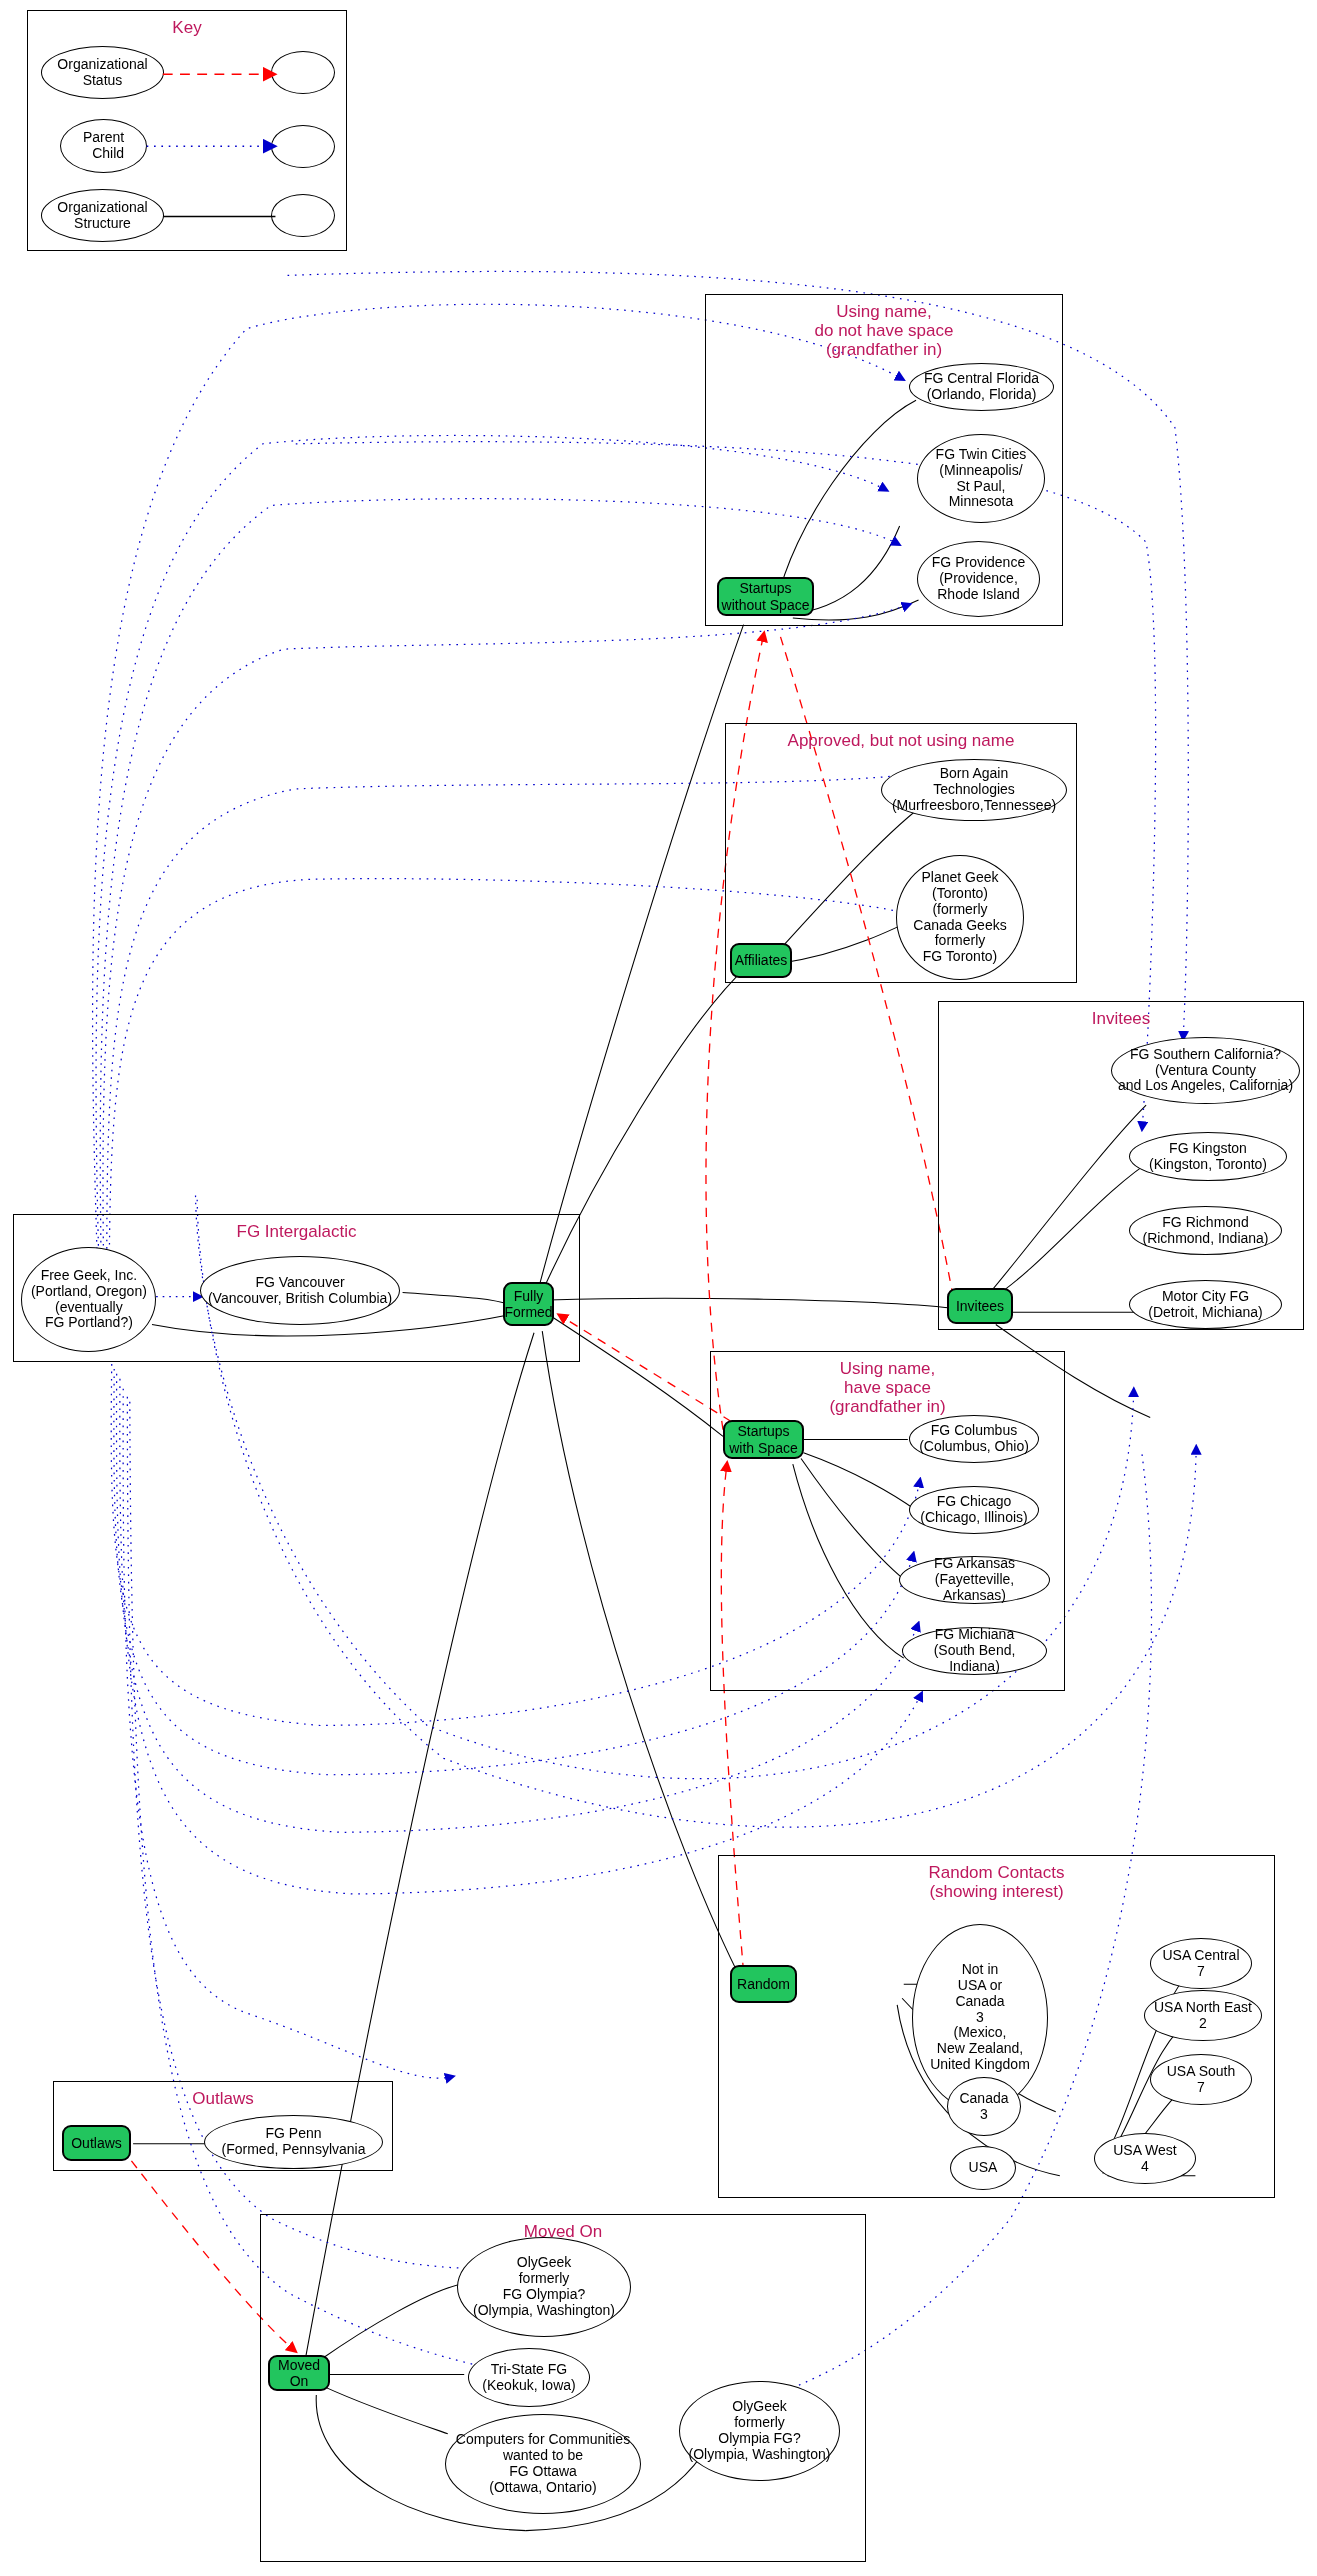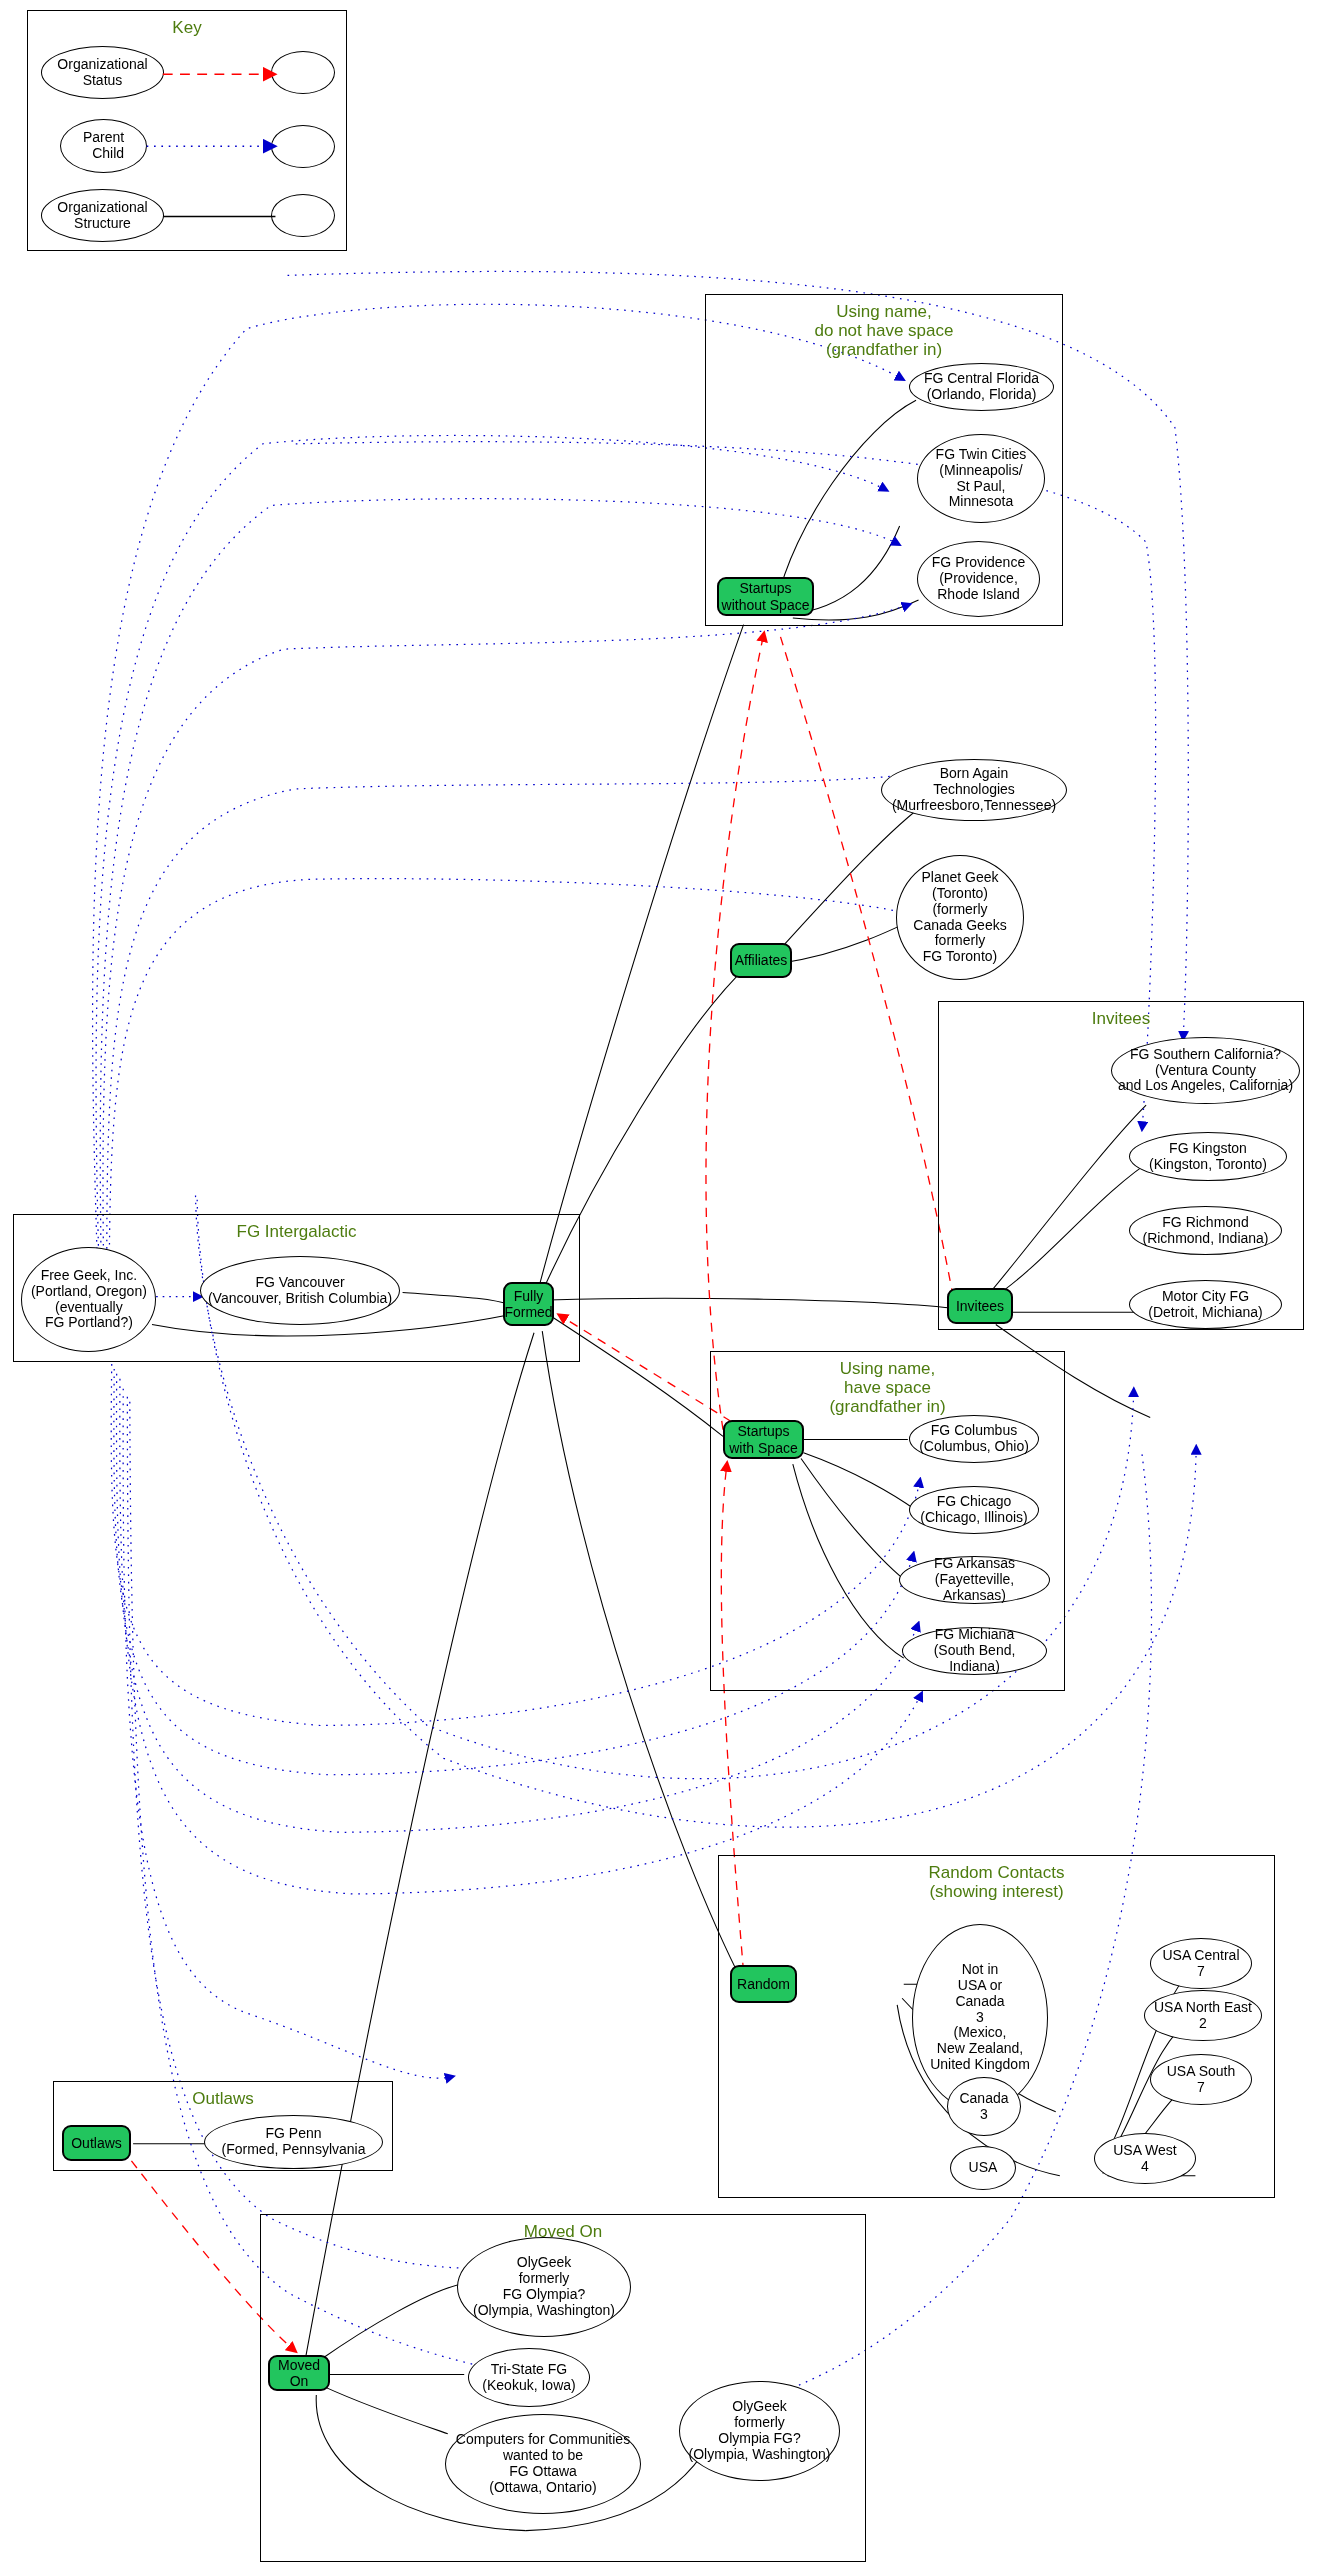"Key" .cluster-title { color: #4d7c0f -> #be185d }
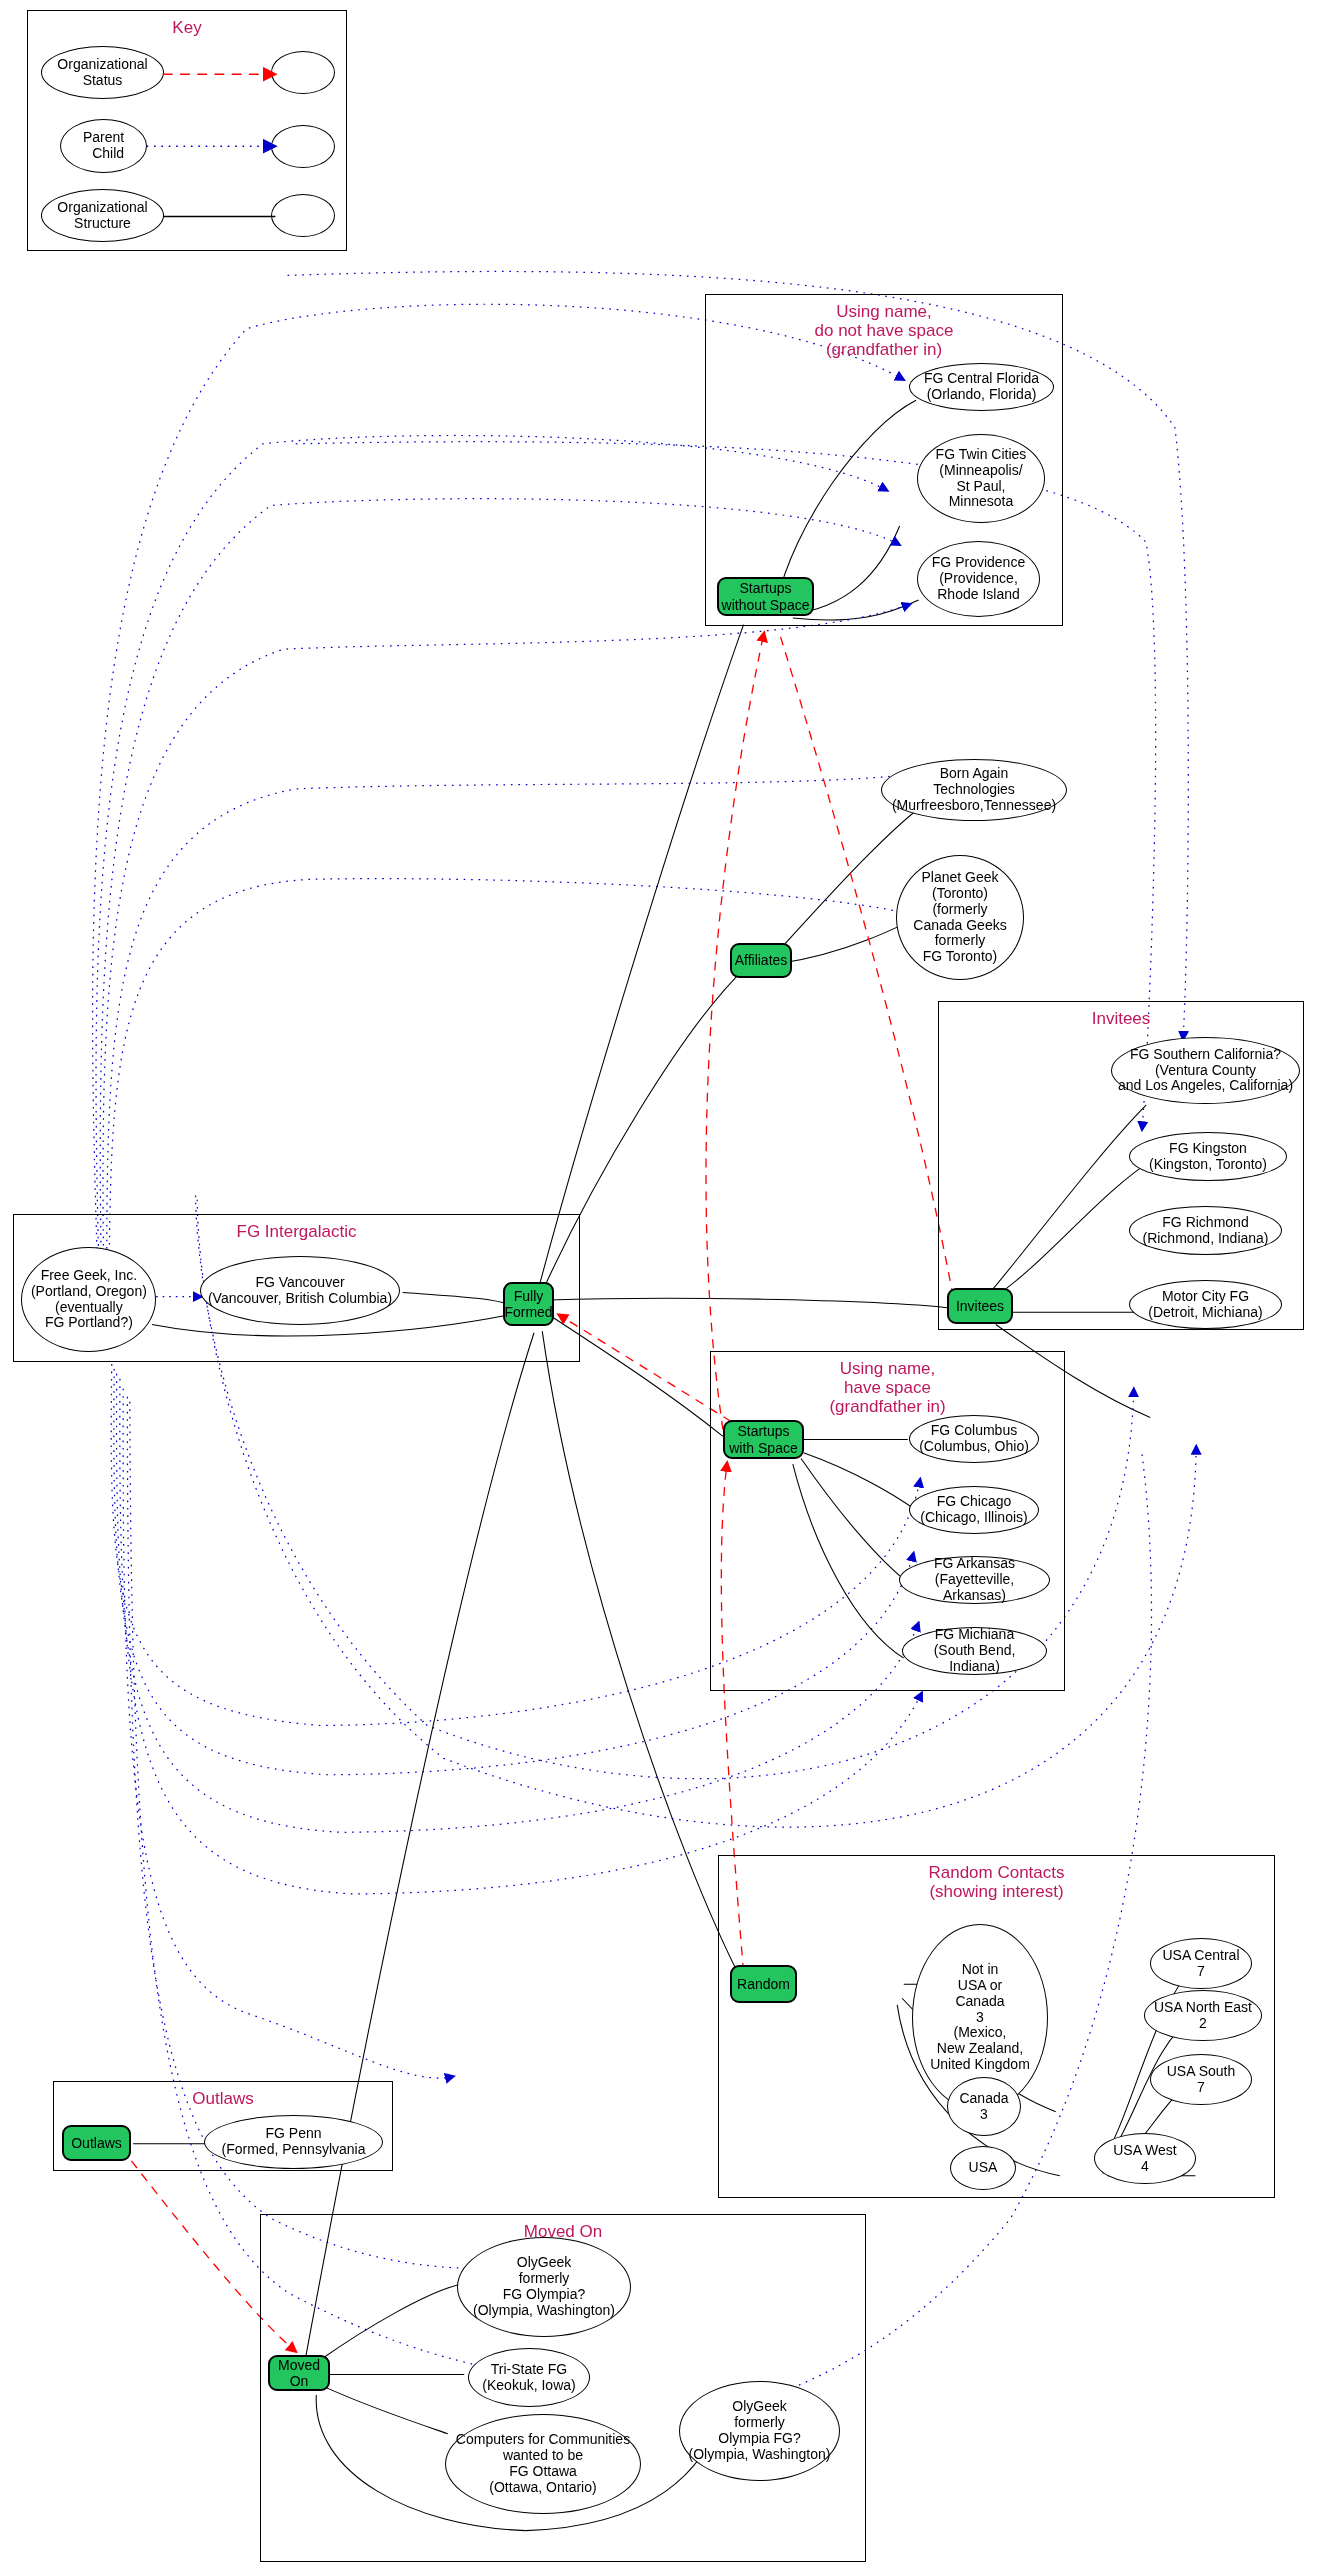"Approved, but not using name" div.cluster { html: none -> <div> <div>Approved, but not using name</div> </div> }
